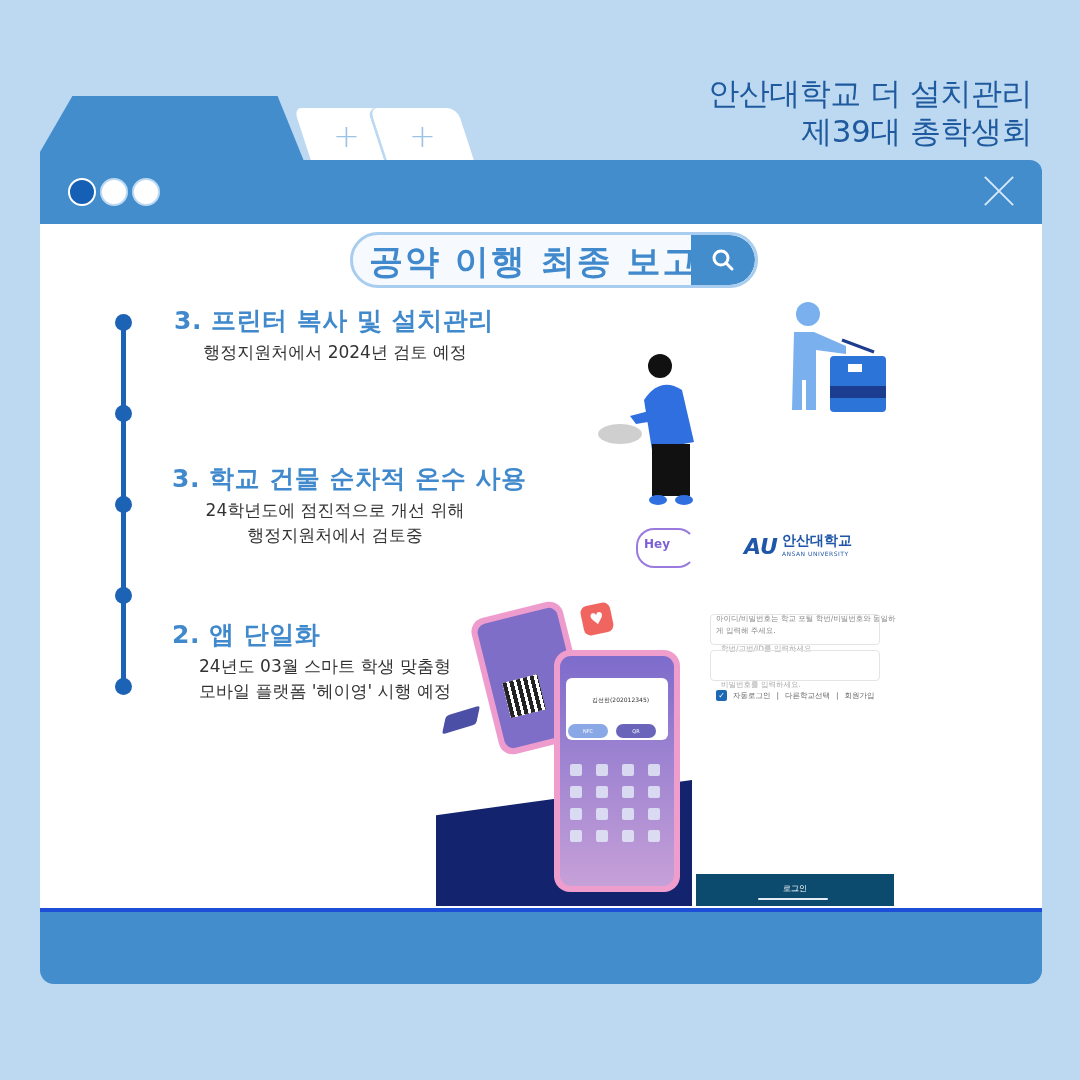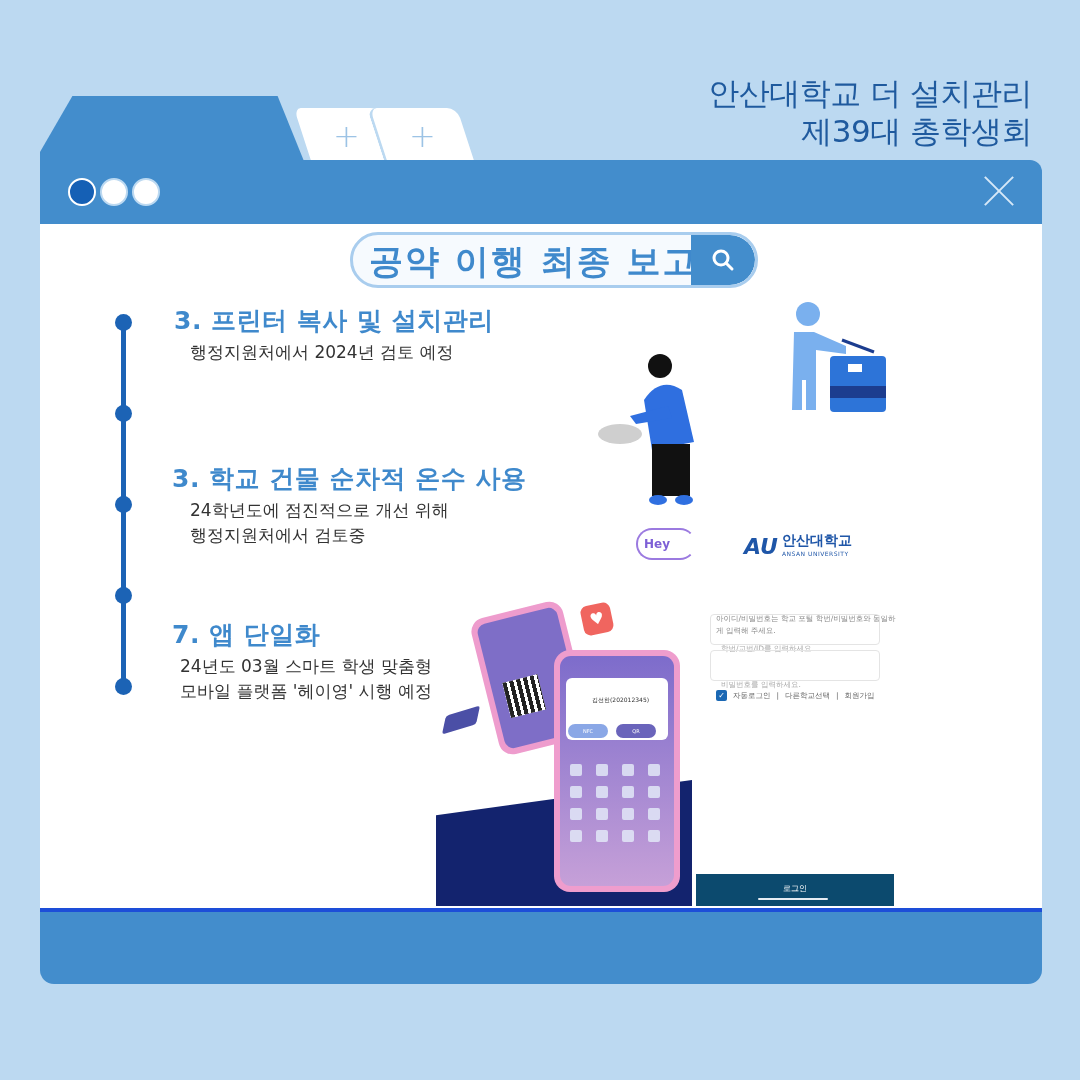"행정지원처에서 2024년 검토 예정" .item-desc { text-align: none -> center }
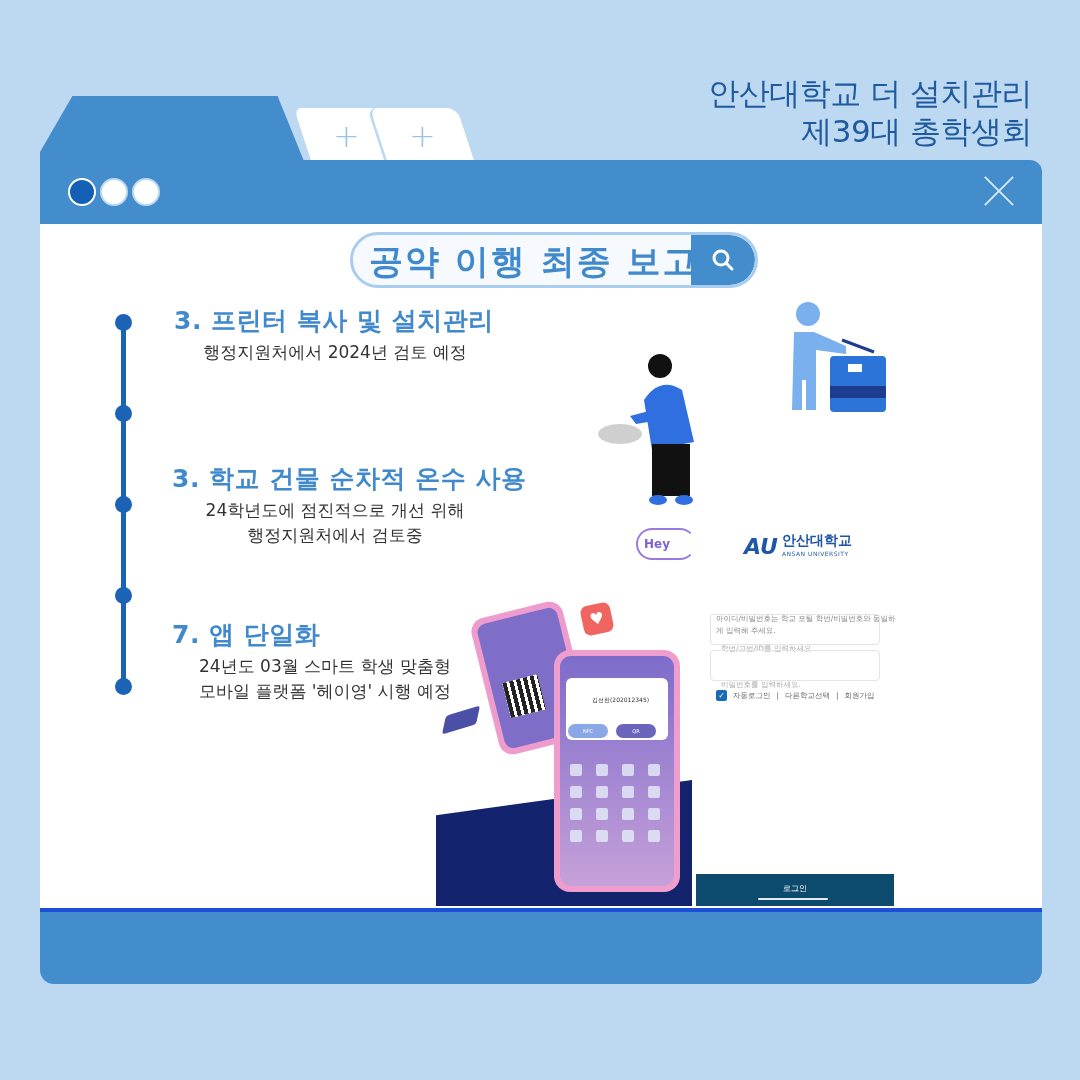"Hey" .logo-hey { height: 32px -> 40px }
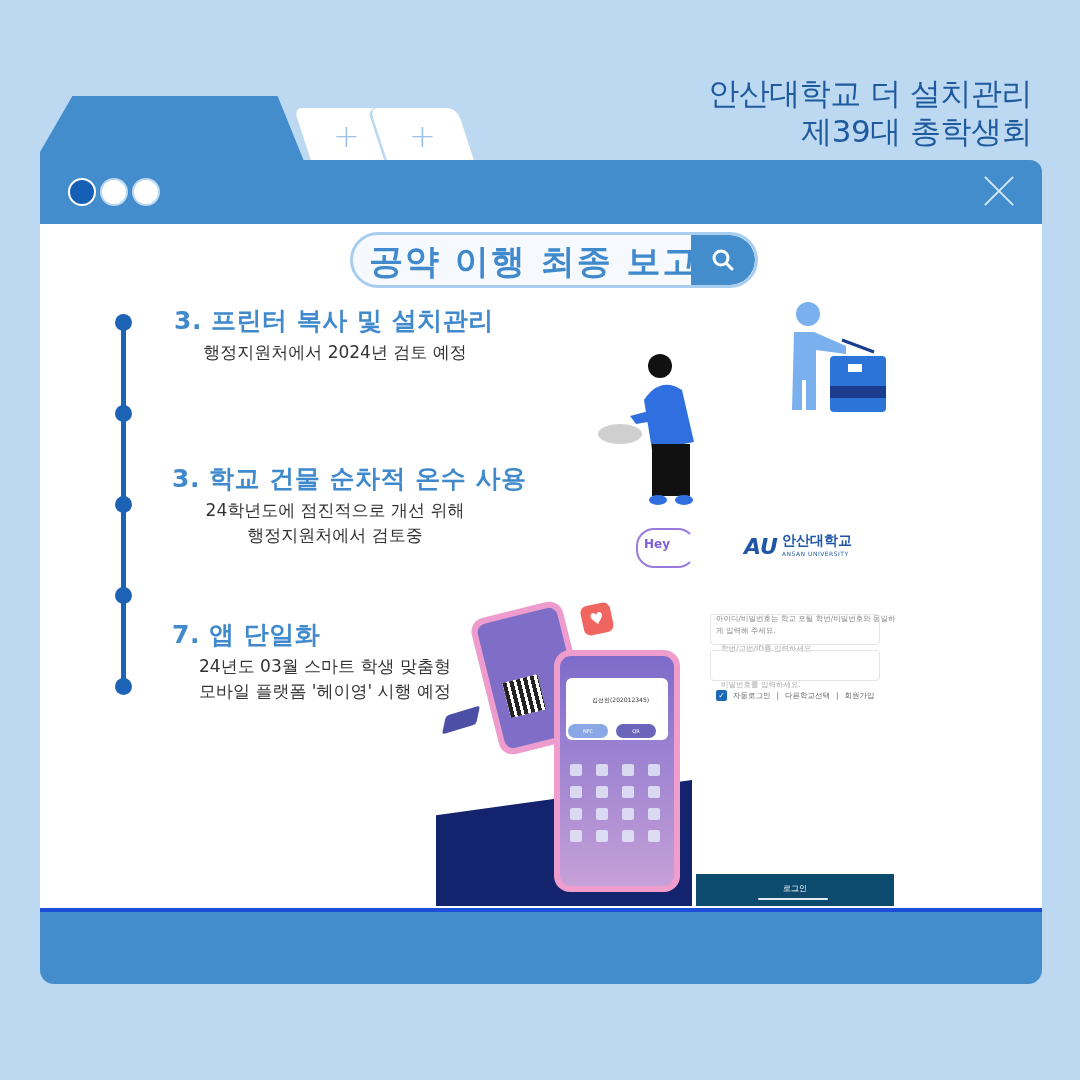"7. 앱 단일화" div.item-title { text: 7 -> 2 }
